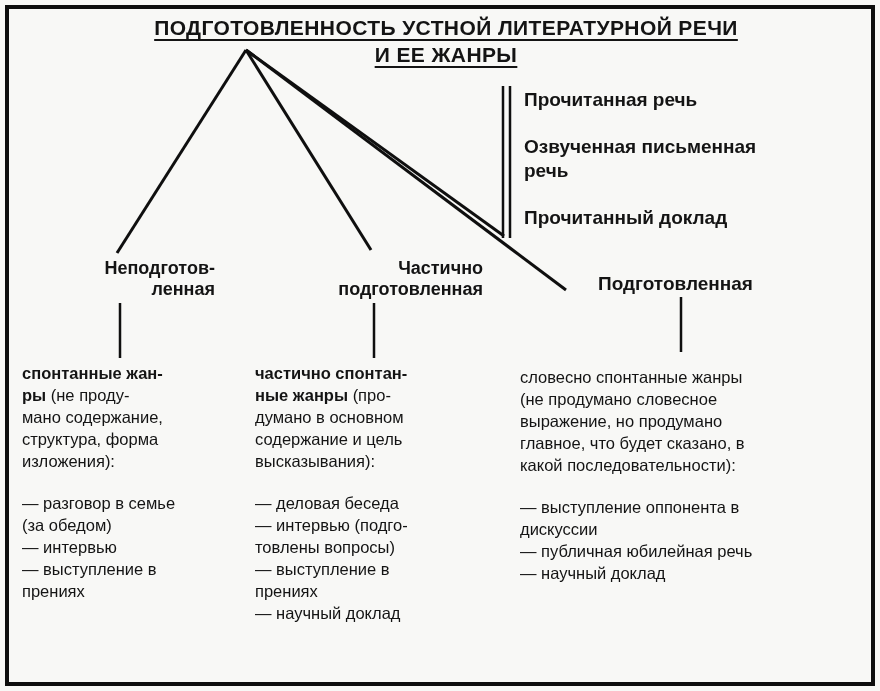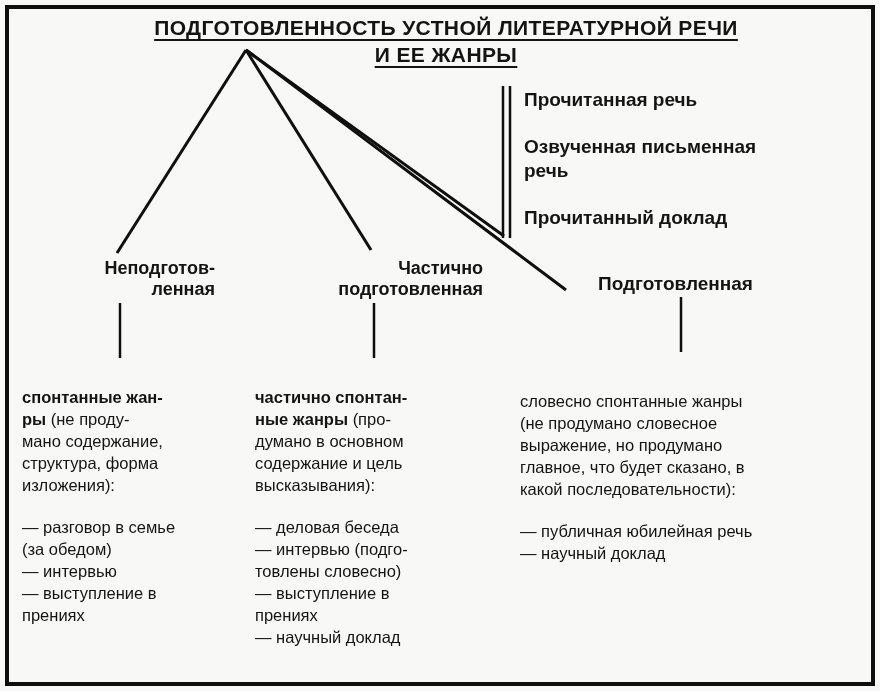"спонтанные жан-" .lead { margin-top: 24px -> none }
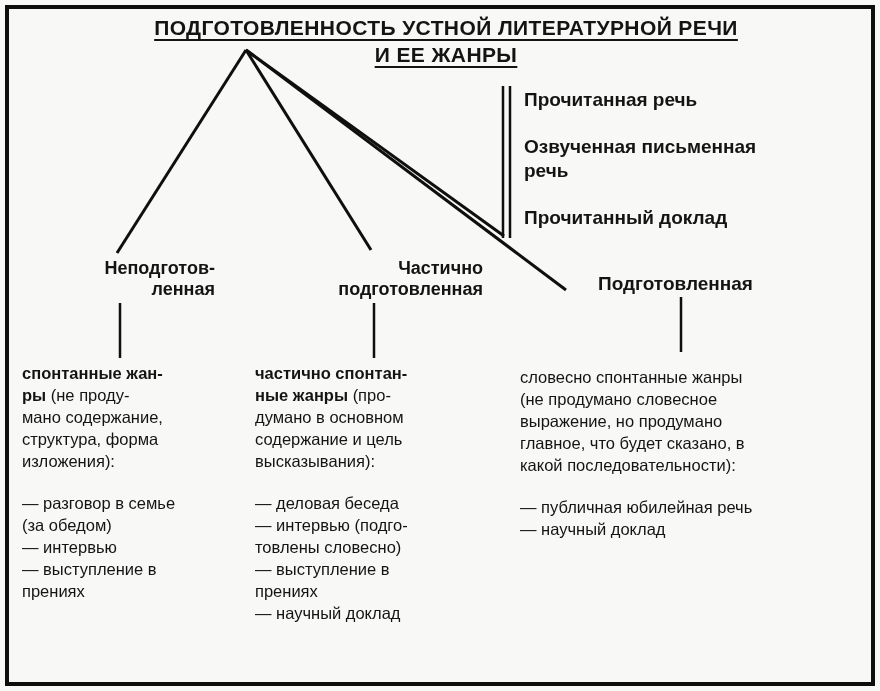"— выступление оппонента в" div.genre-item { html: none -> <div>— выступление оппонента в дискуссии</div> }
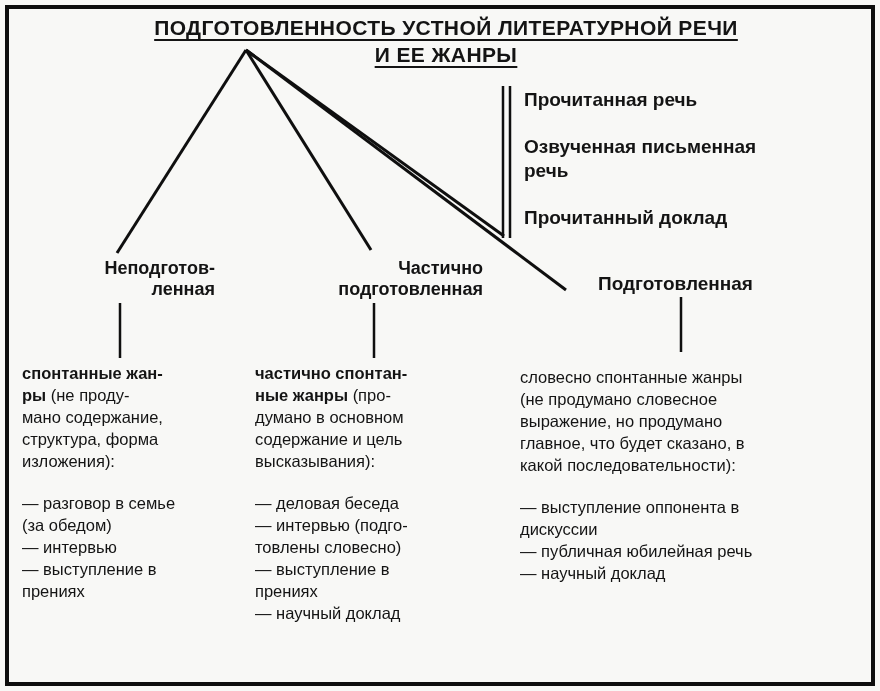"— интервью (подго-" div.genre-item { text: словесно -> вопросы }
